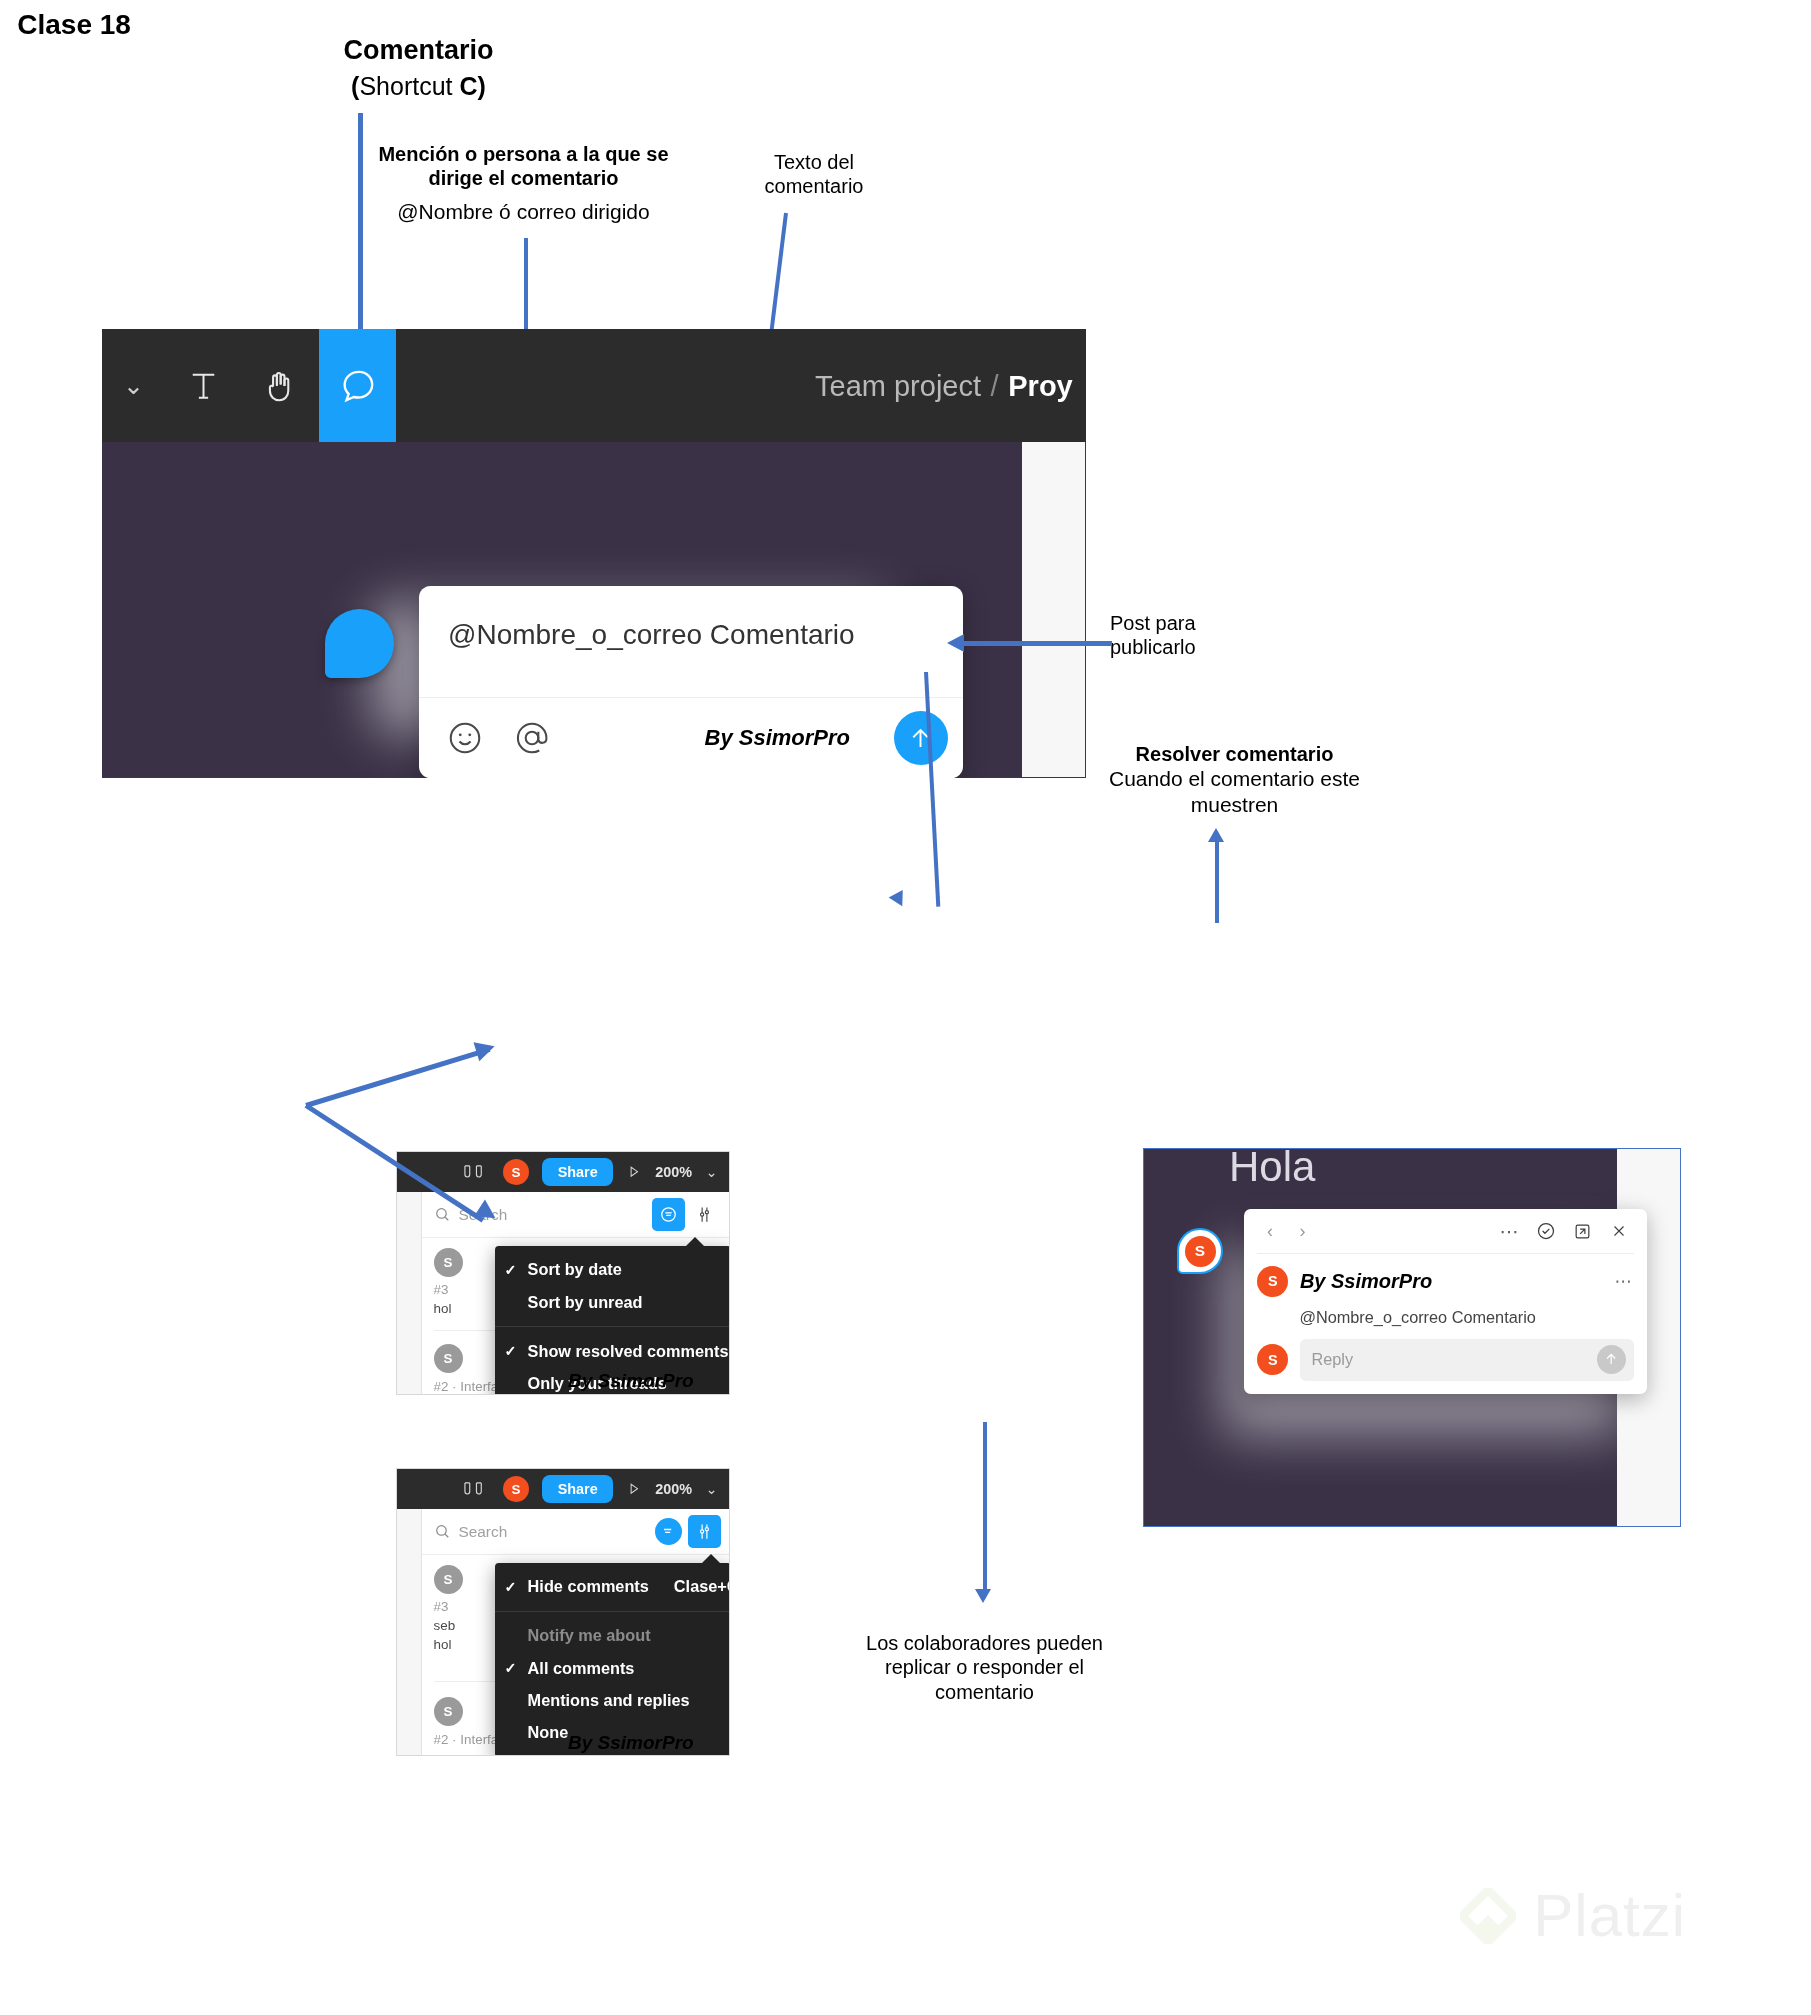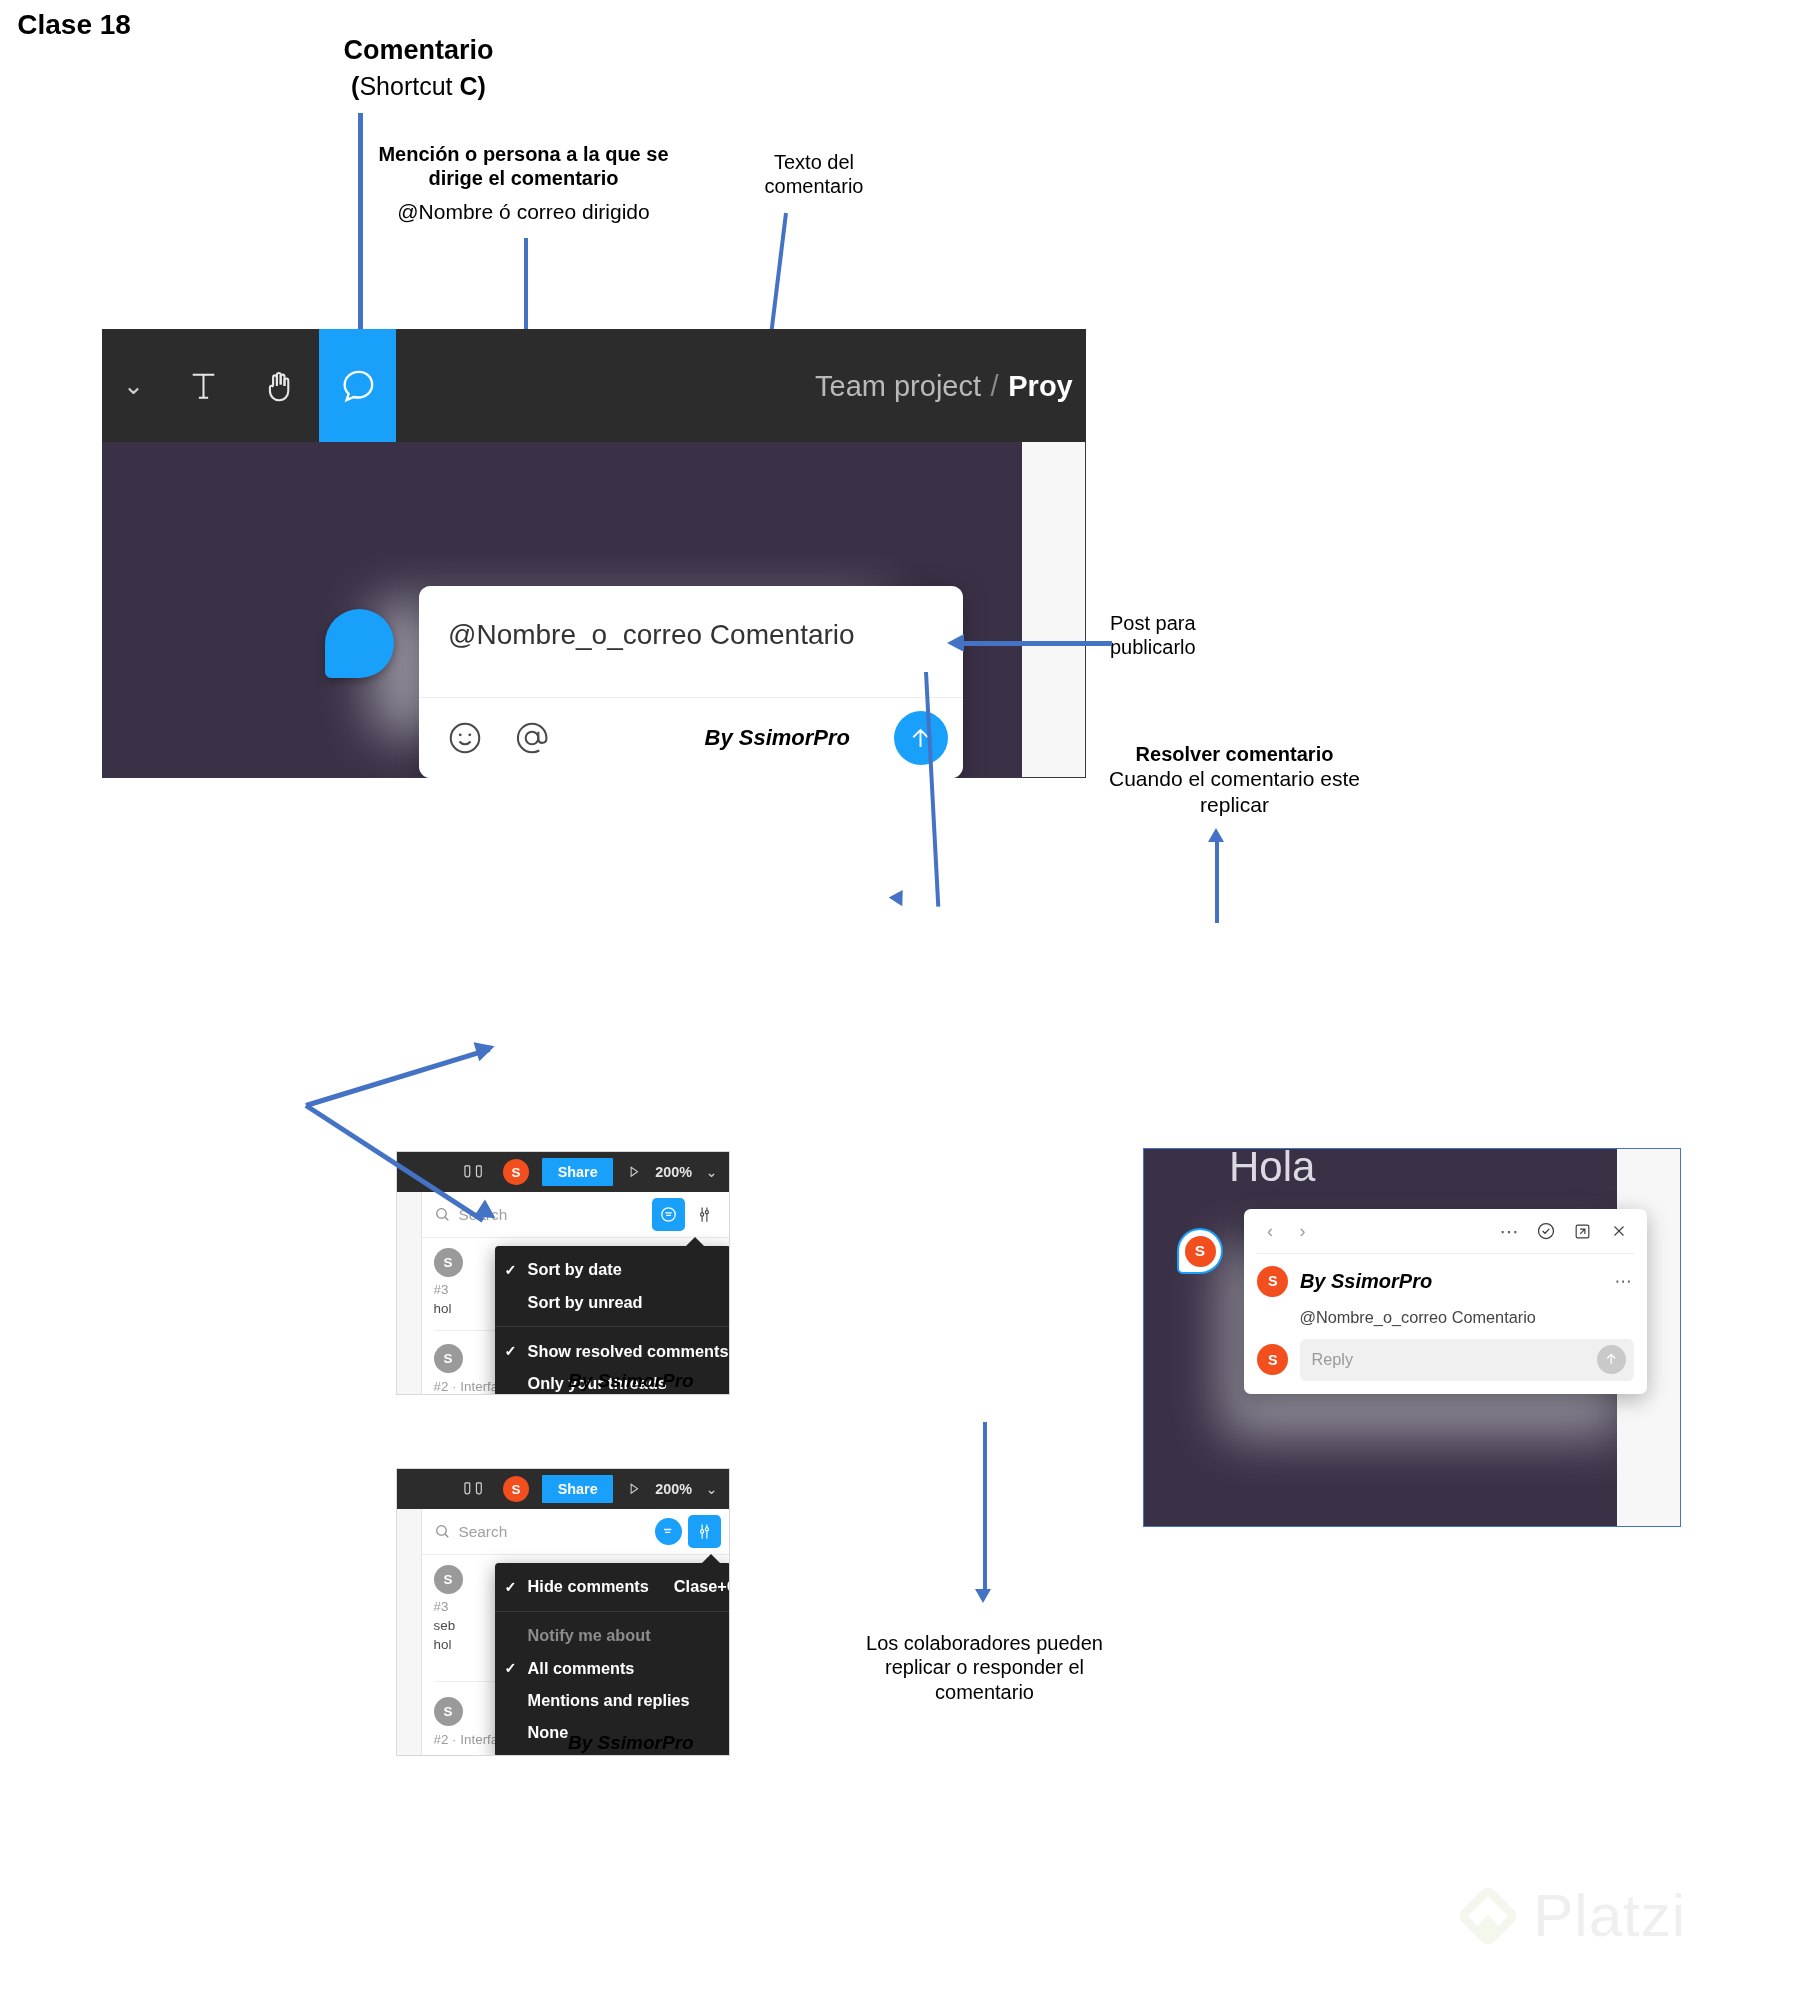"replicar" div.n { text: replicar -> muestren }
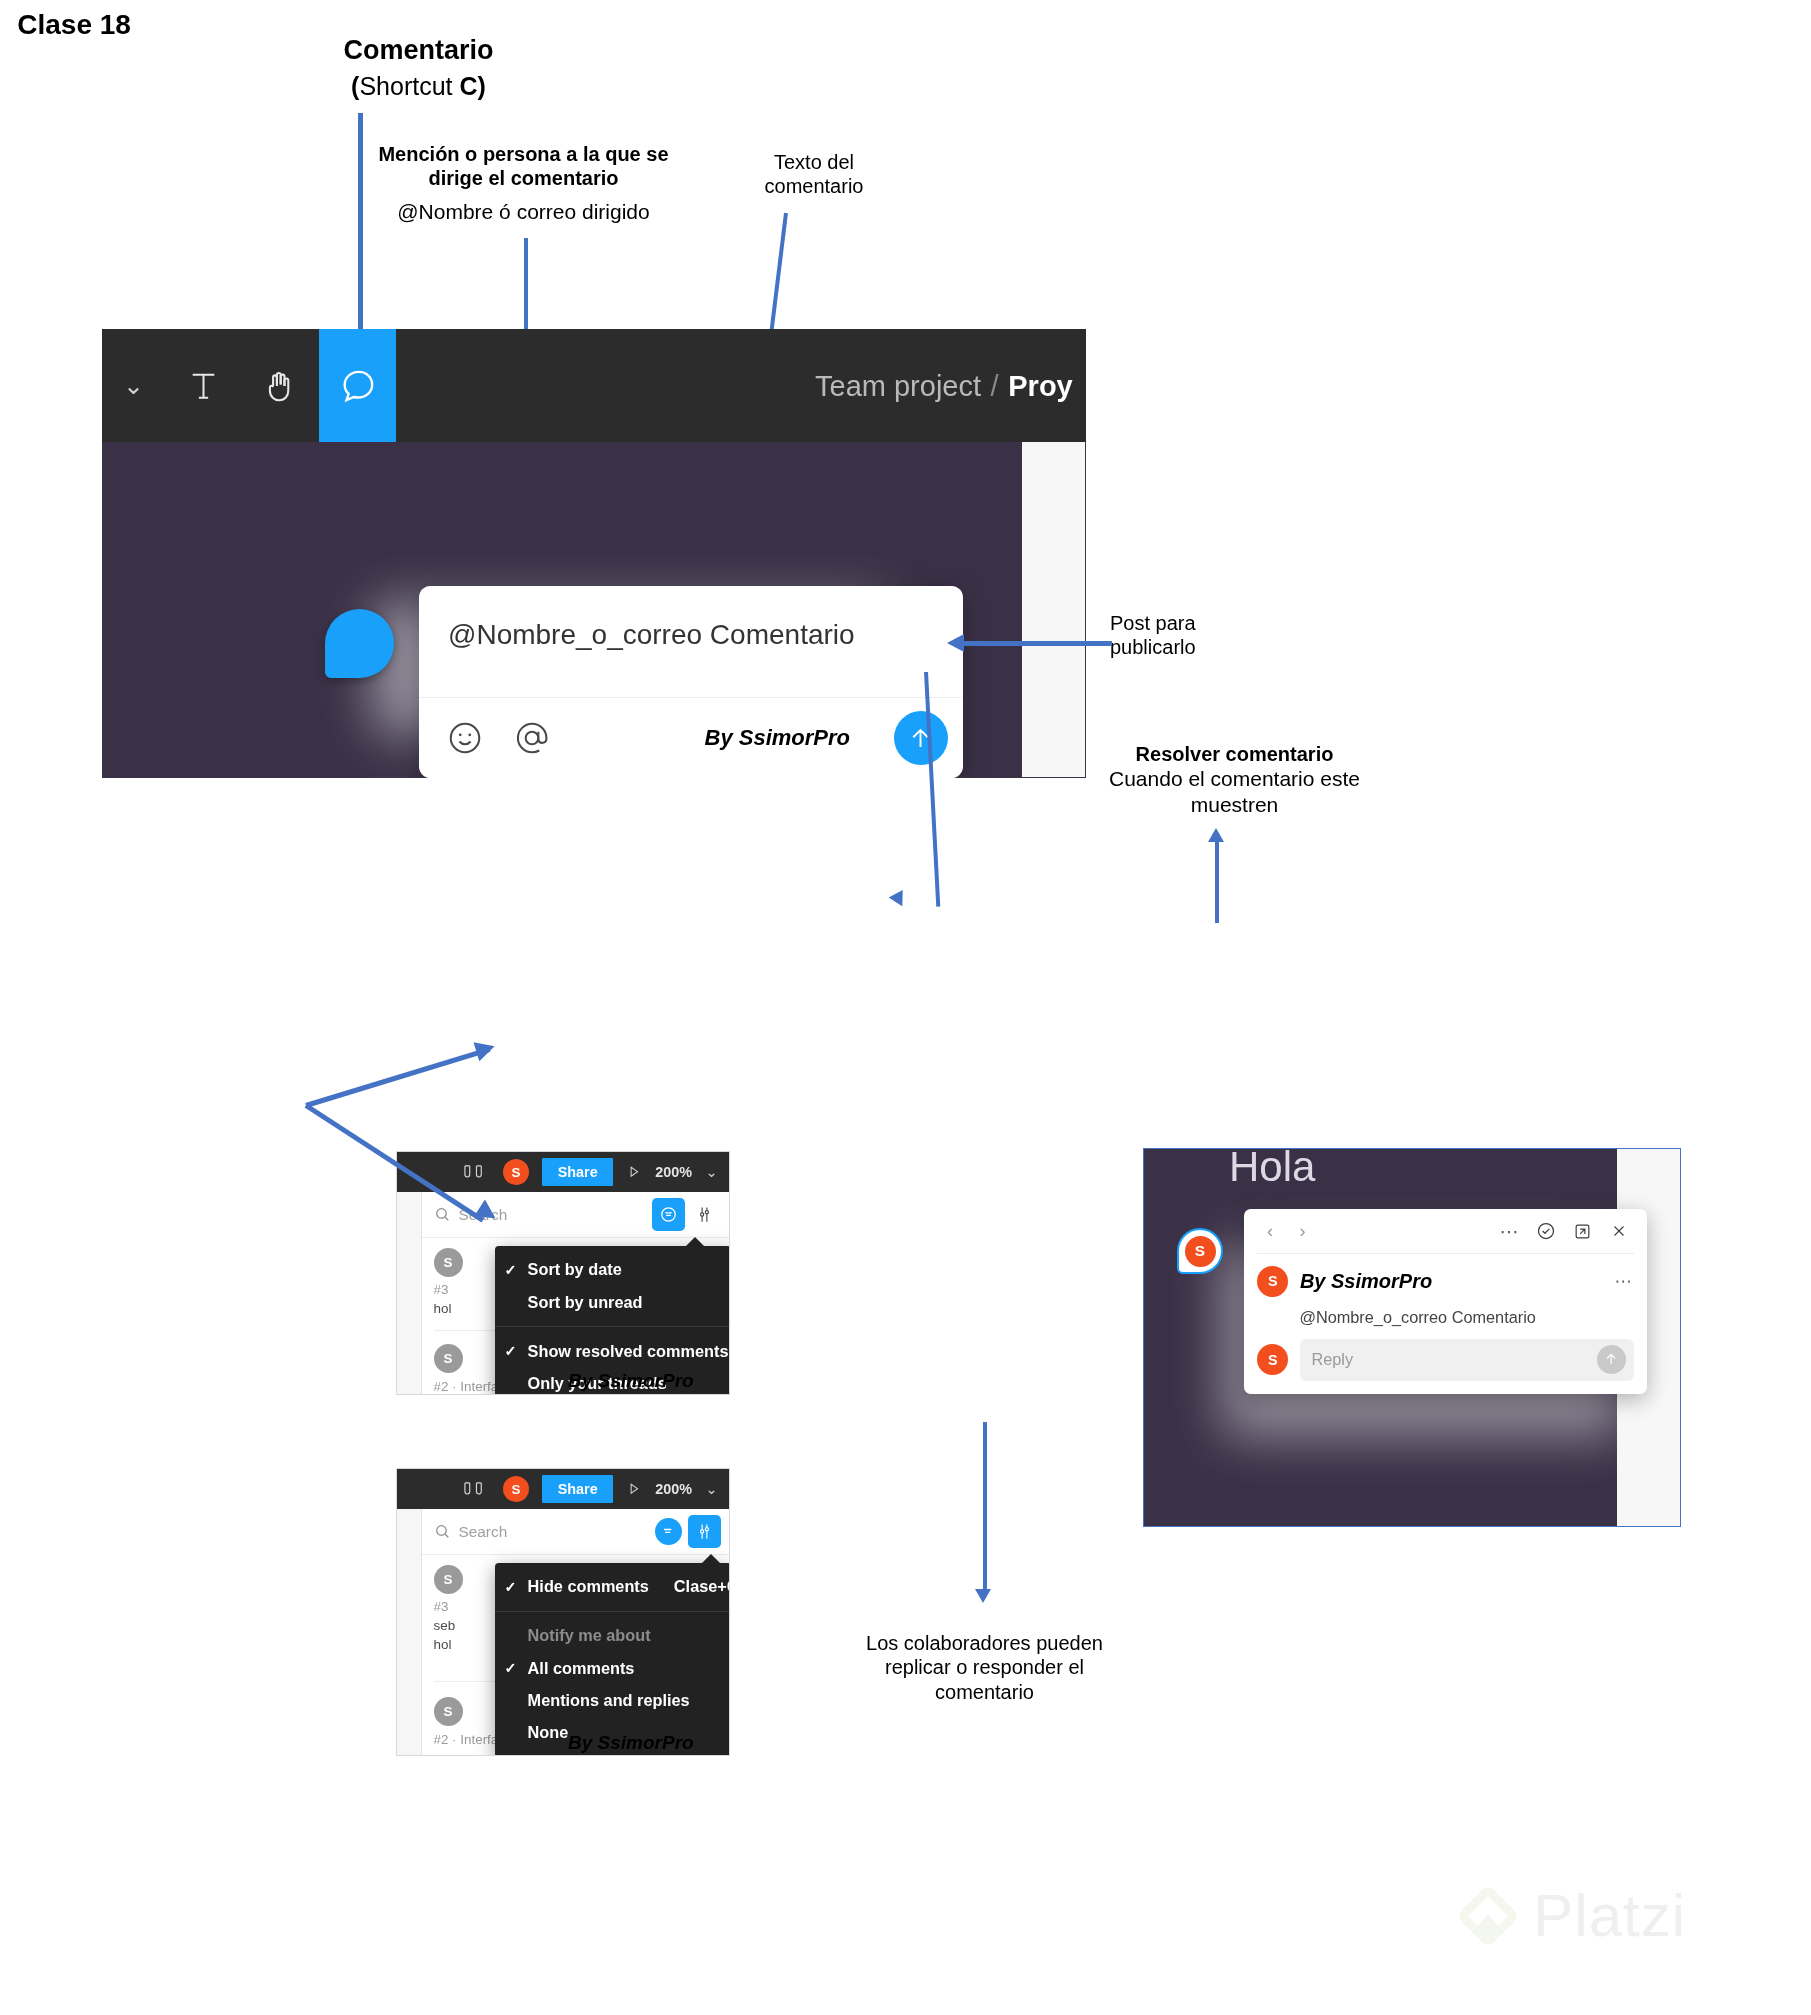"Share" .share-btn { border-radius: 1px -> 8px }
